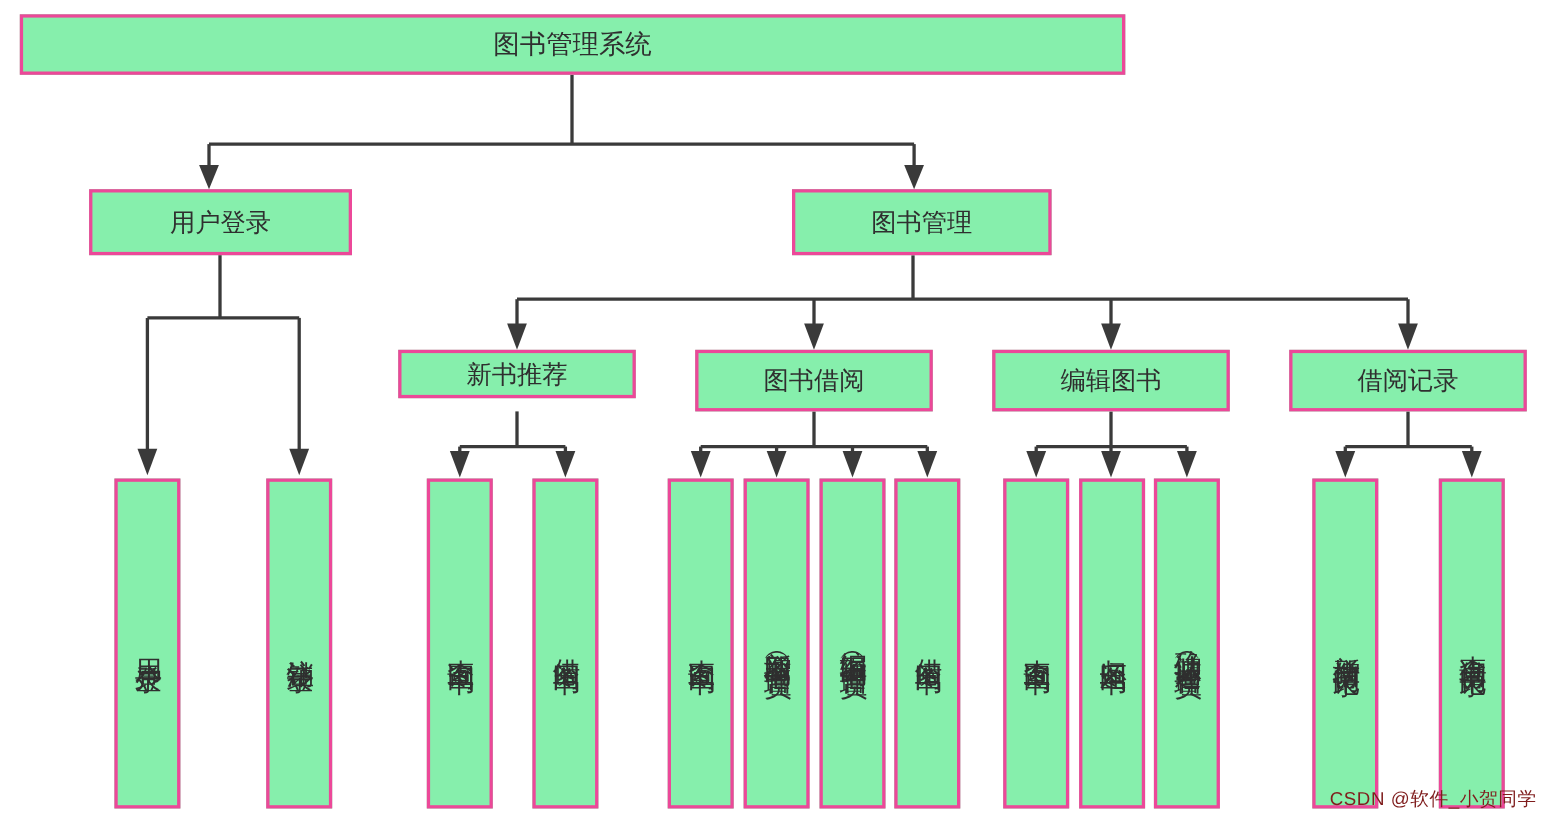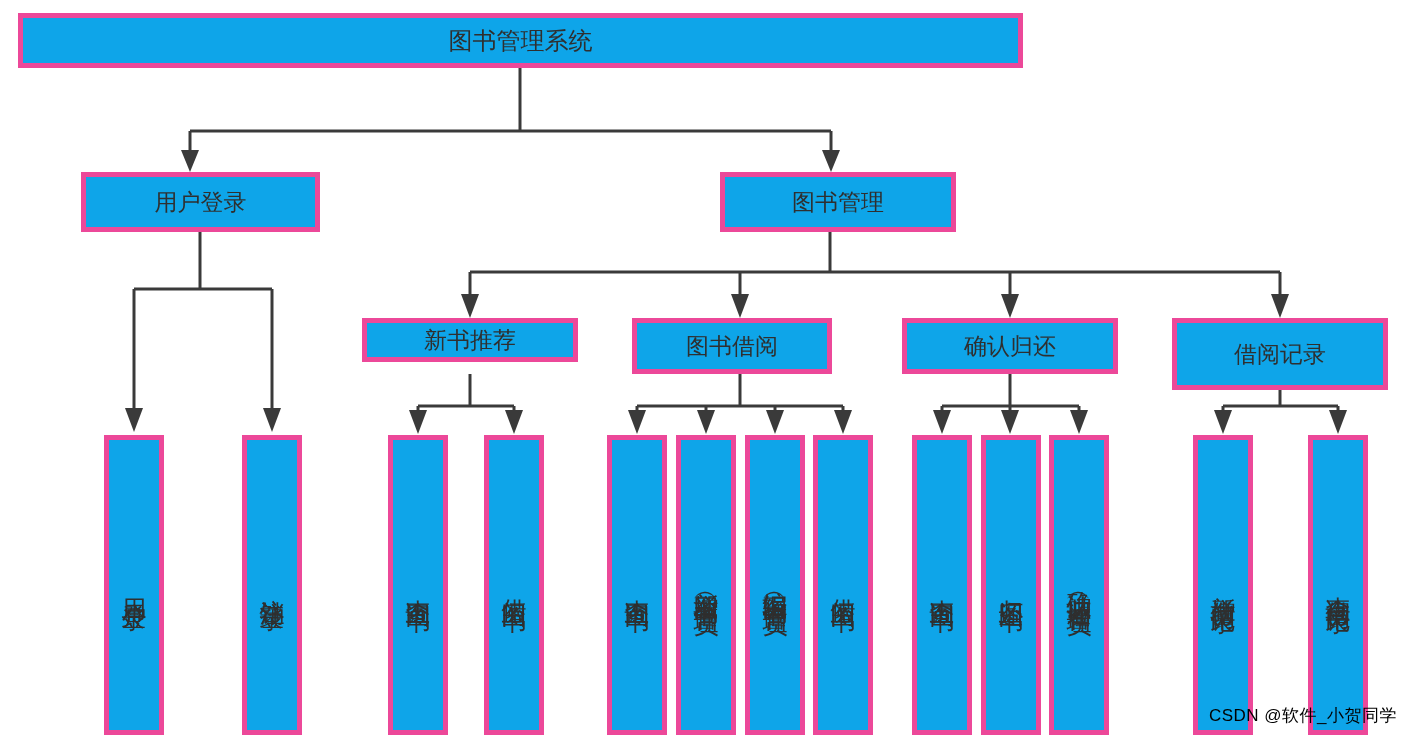"图书管理系统" .node { background: #0ea5e9 -> #86efac; border: 5px solid #ec4899 -> 3px solid #ec4899 }
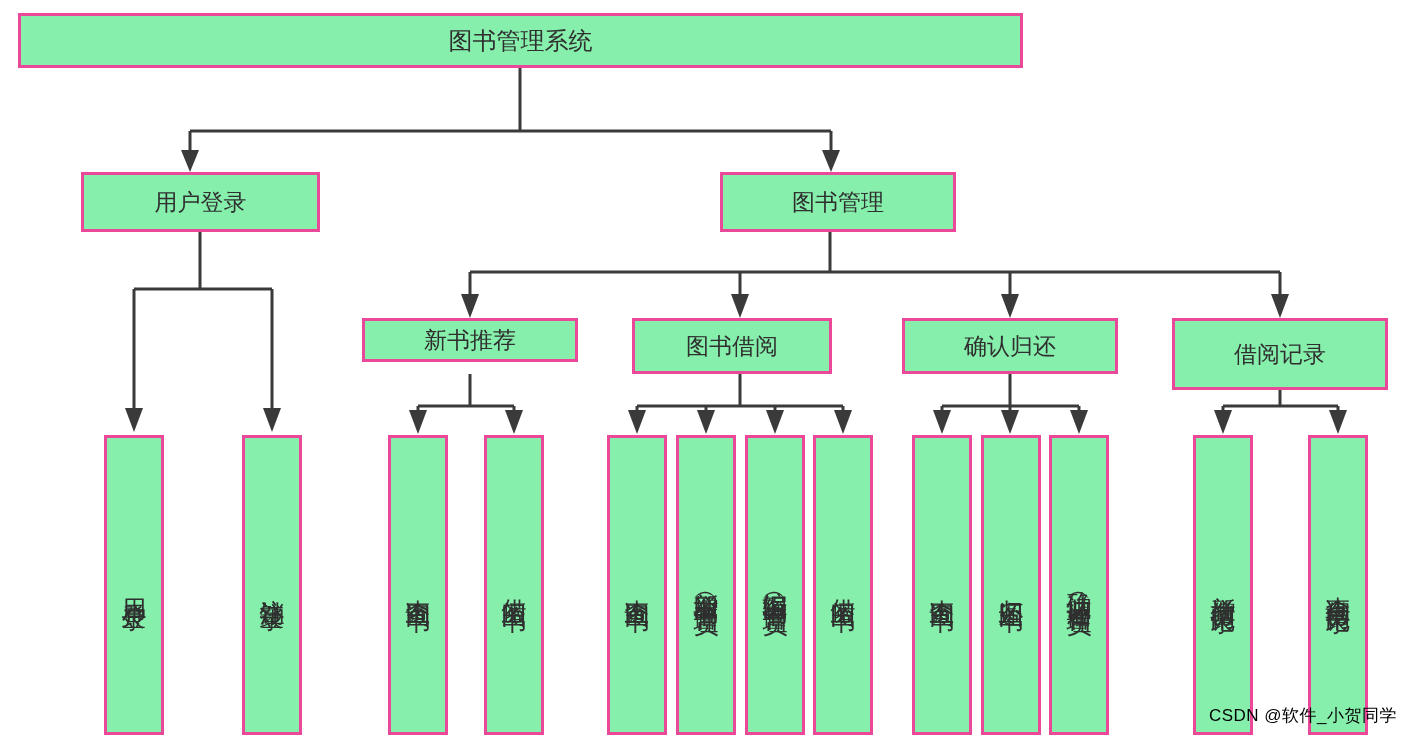"图书借阅" div.node { width: 200px -> 216px }
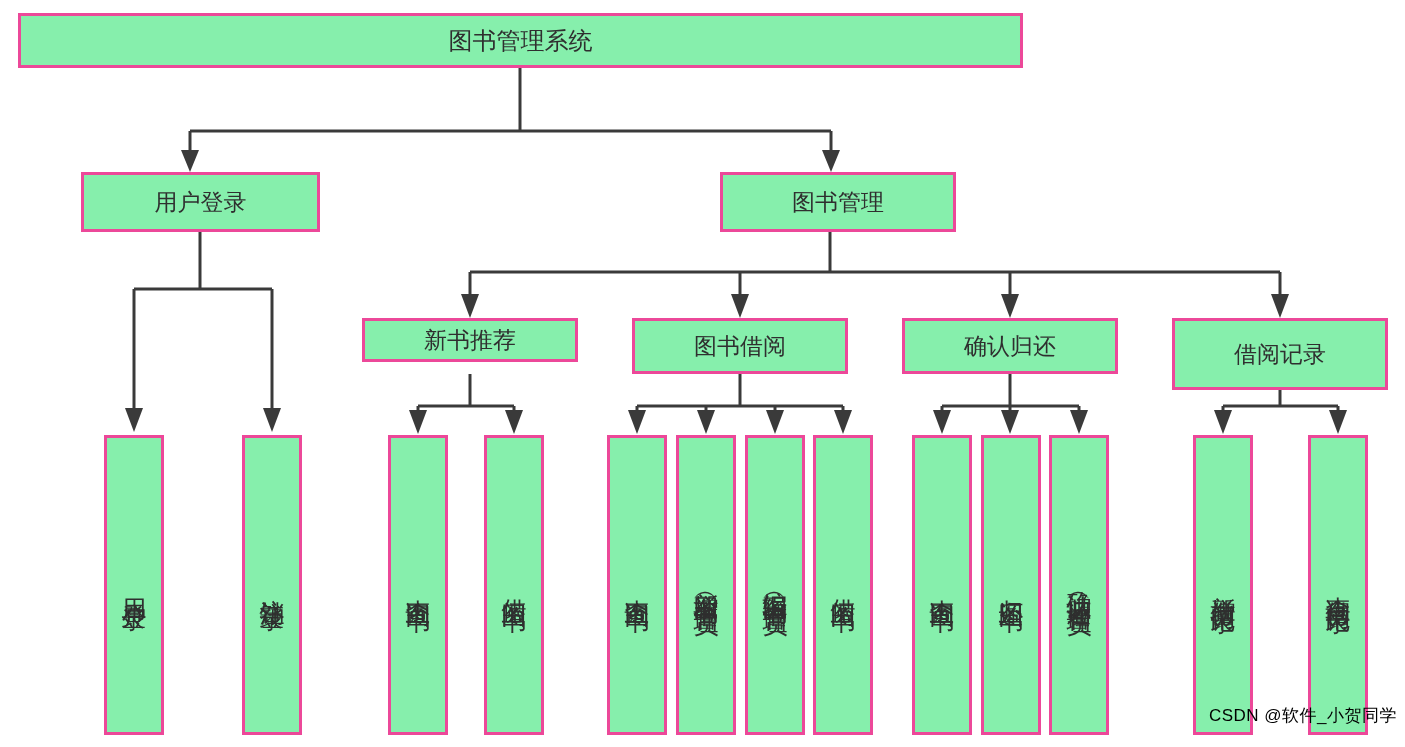"确认归还" span.node-label { text: 确认归还 -> 编辑图书 }
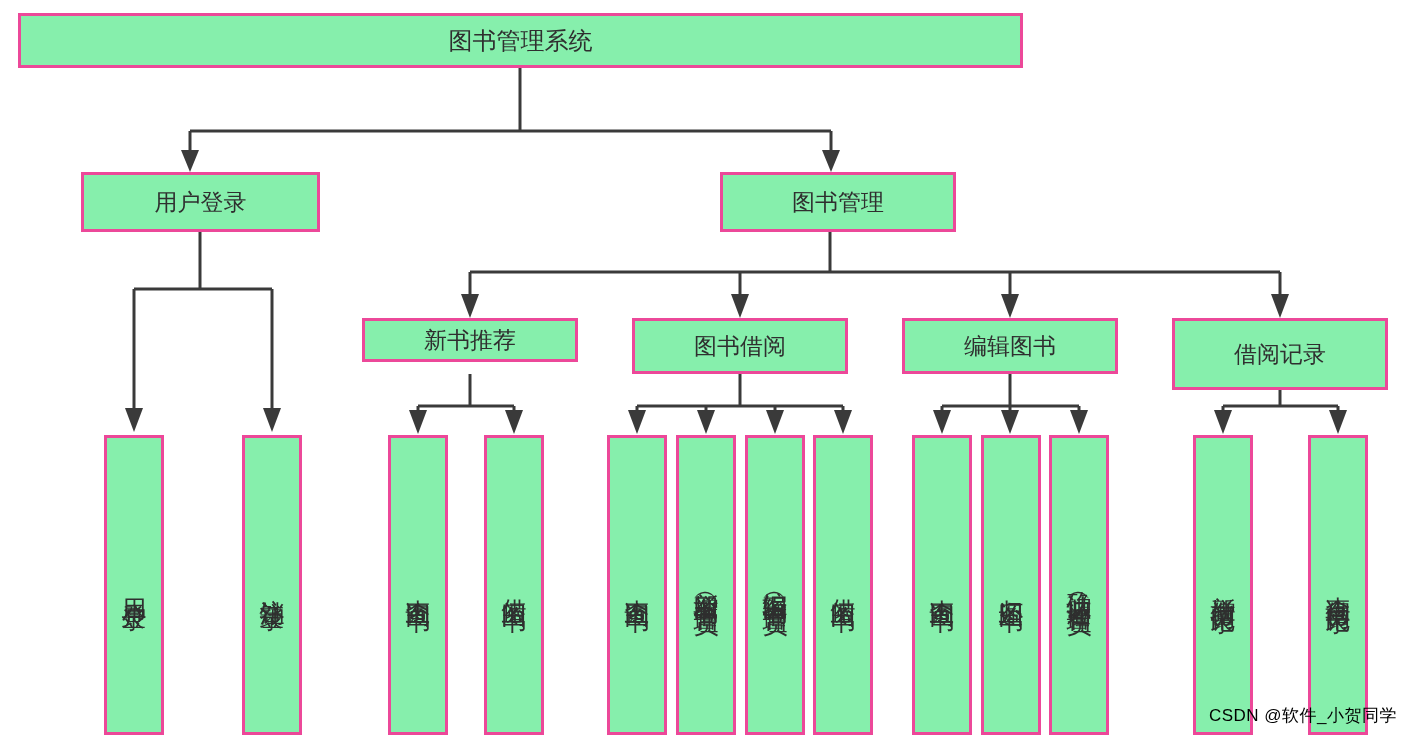"借阅记录" div.node { height: 72px -> 56px }
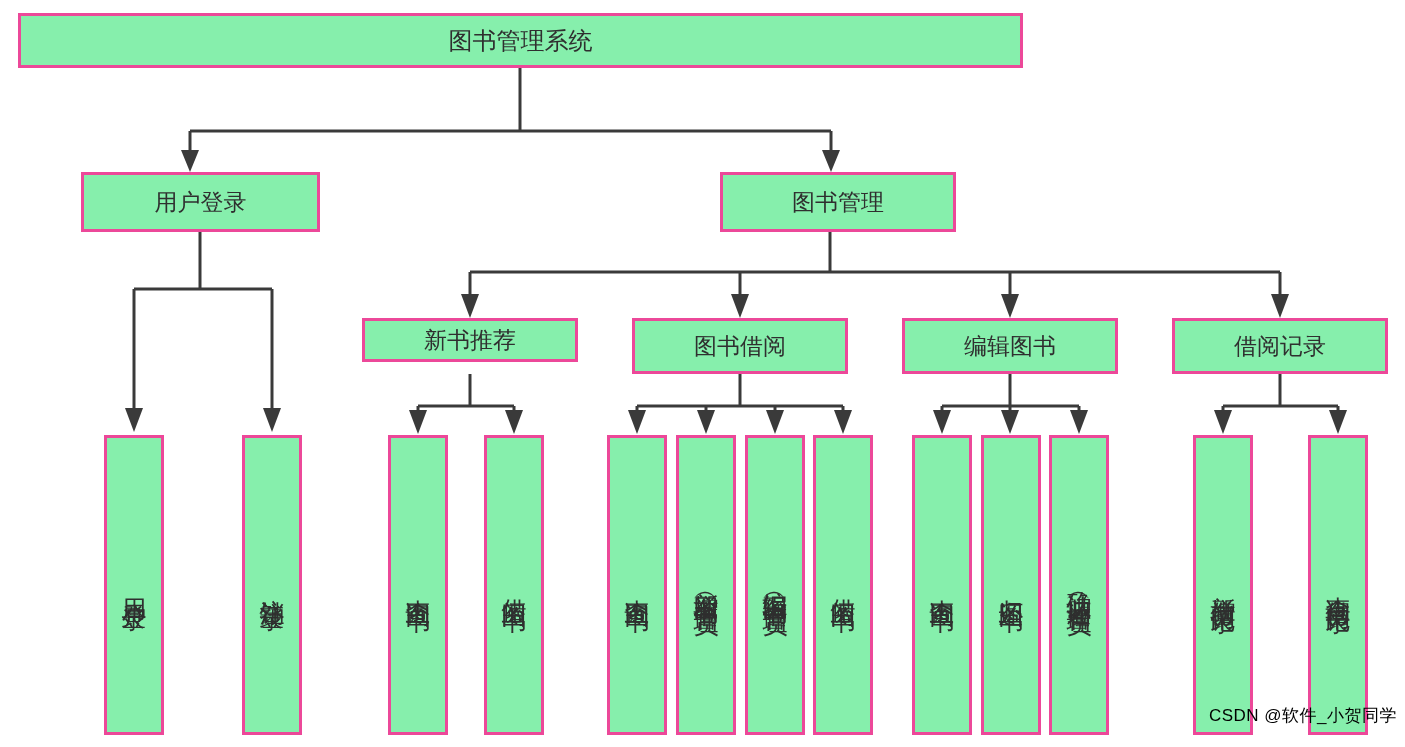"CSDN @软件_小贺同学" #watermark { bottom: 20px -> 9px; color: #000000 -> #7f1d1d }
